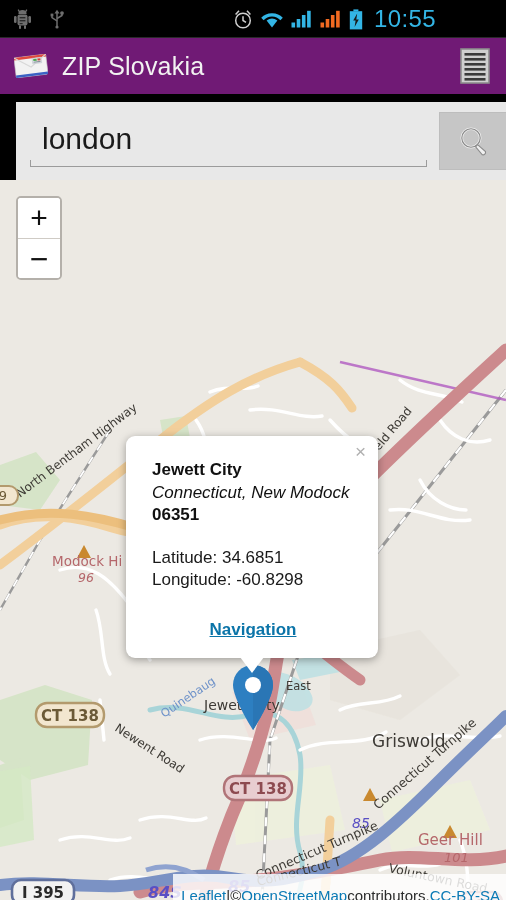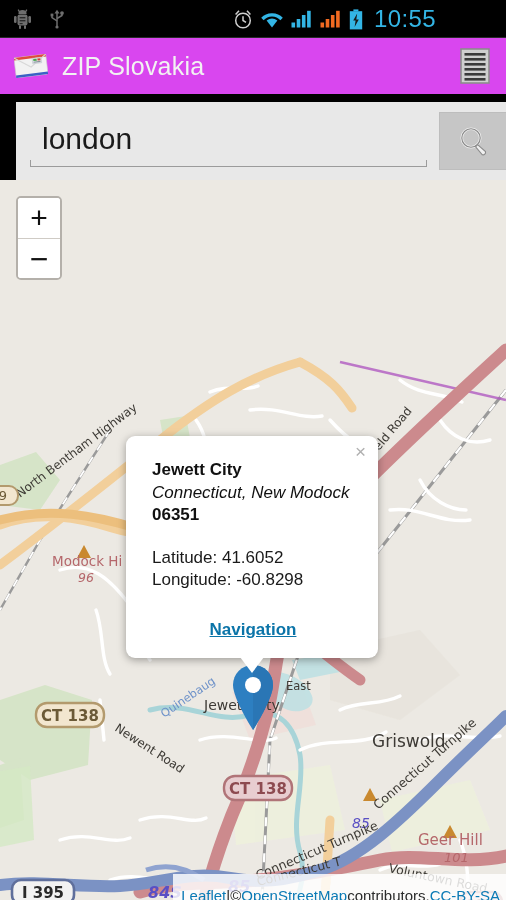"ZIP Slovakia" .actionbar { background: #d946ef -> #701a75 }
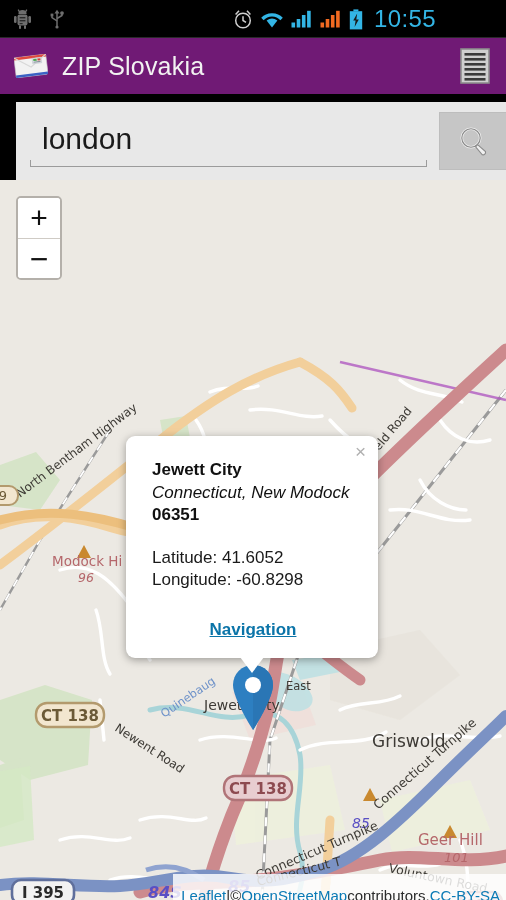"Latitude: 41.6052" div.pop-coord { text: 41.6052 -> 34.6851 }
